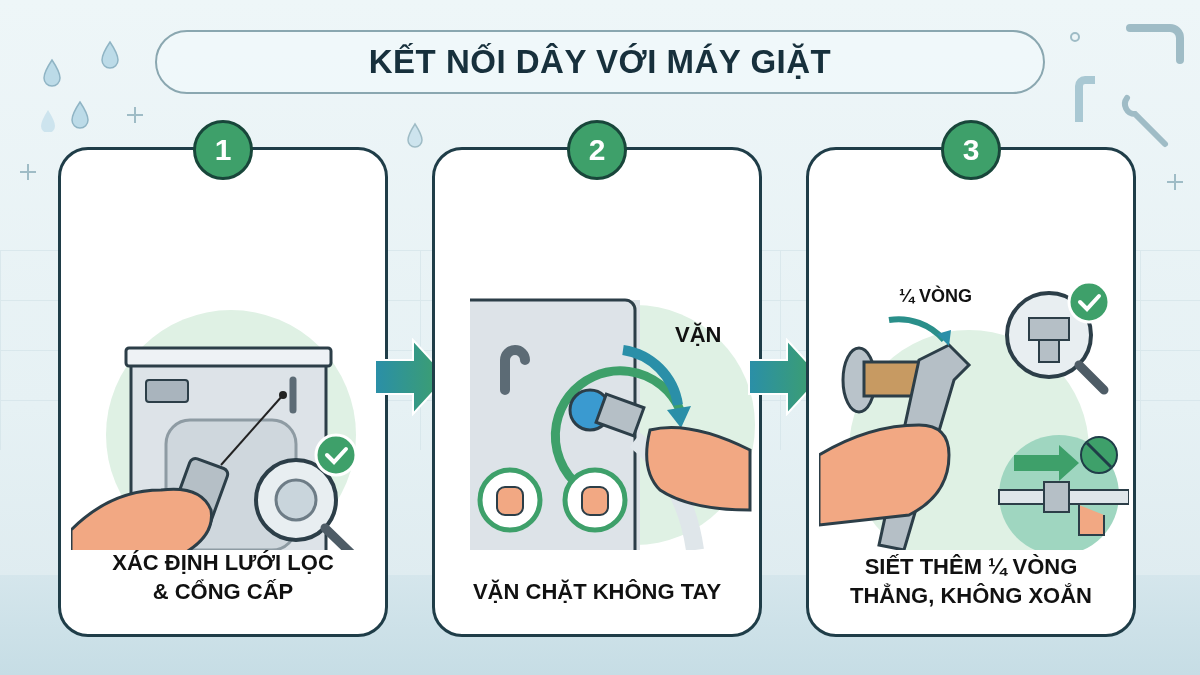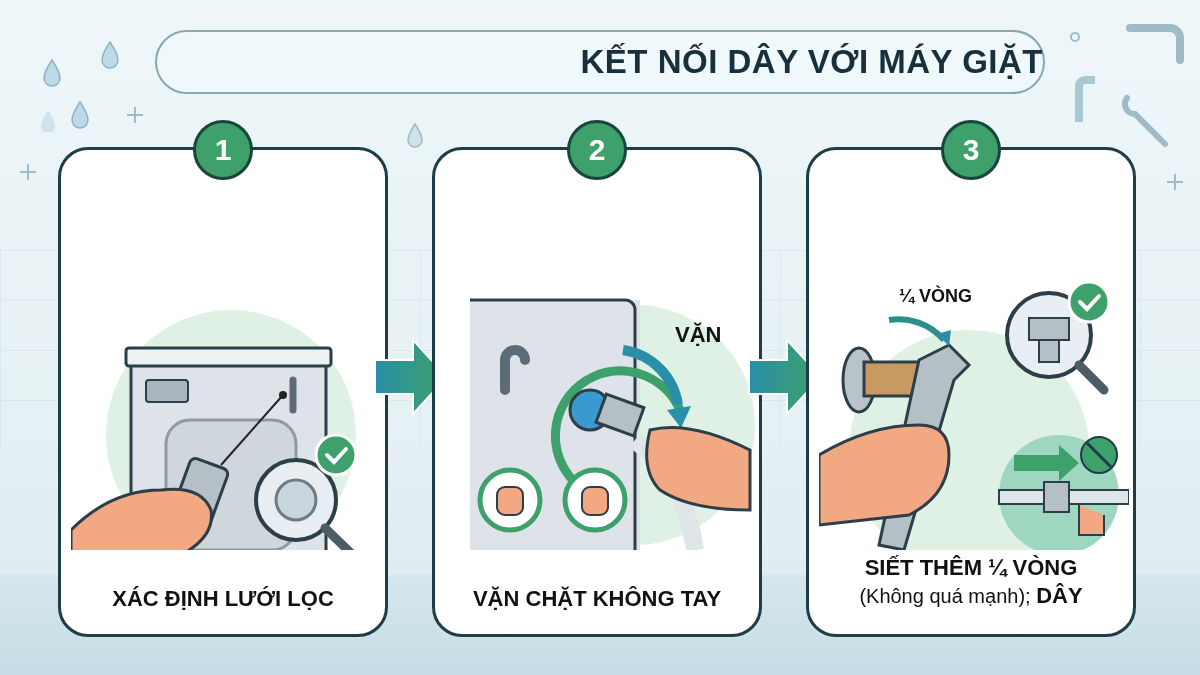"KẾT NỐI DÂY VỚI MÁY" .title-pill { justify-content: flex-end -> center }
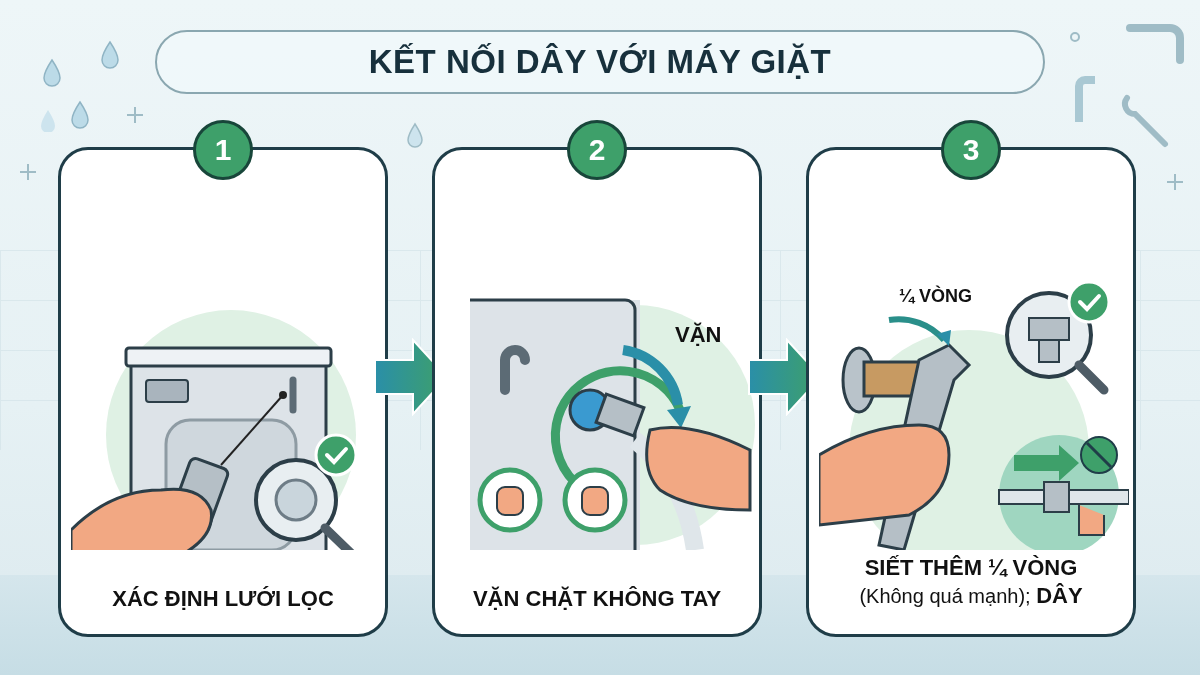"XÁC ĐỊNH LƯỚI LỌC" .caption { bottom: 21px -> 28px }
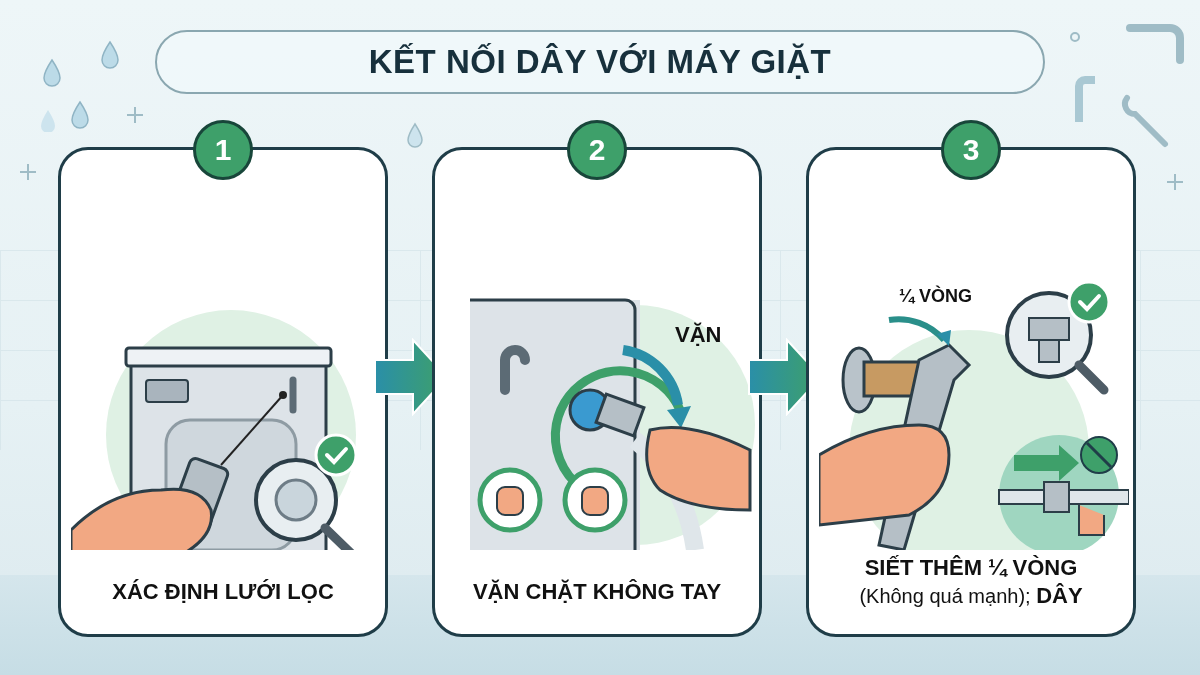"(Không quá mạnh); DÂY" div.cap-norm { html: <div><span>(Không quá mạnh); </span><b>DÂY</b></div> -> none }
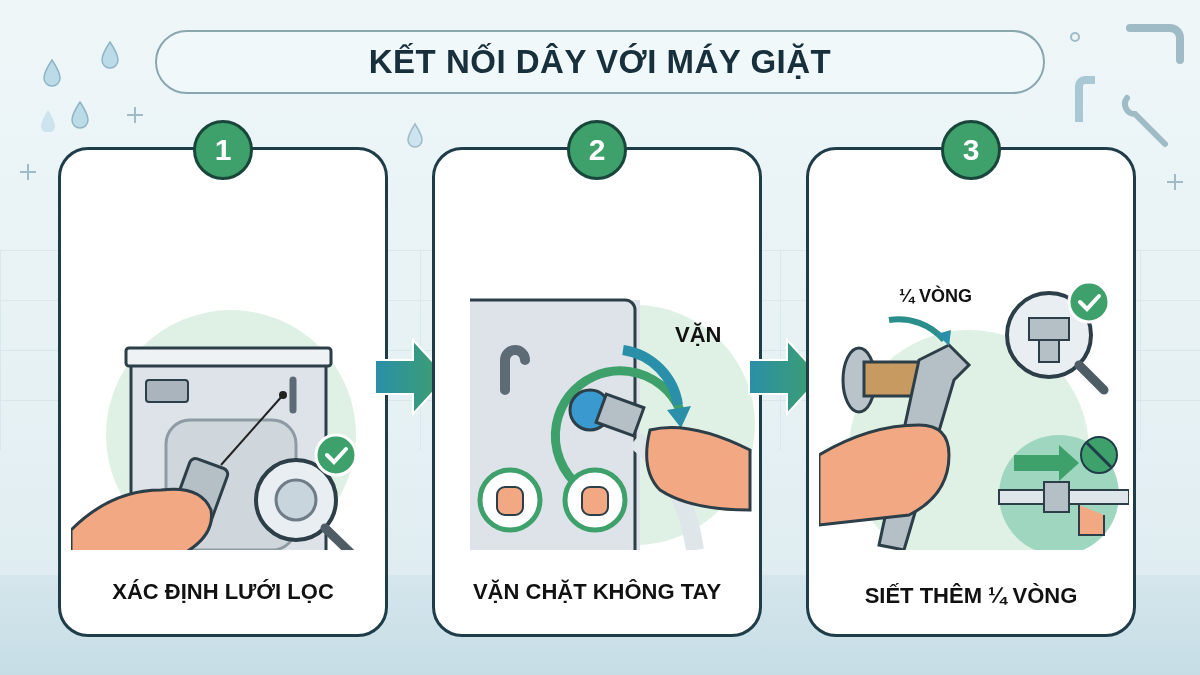"& CỔNG CẤP" div.cap-bold { html: none -> <div>&amp; CỔNG CẤP</div> }
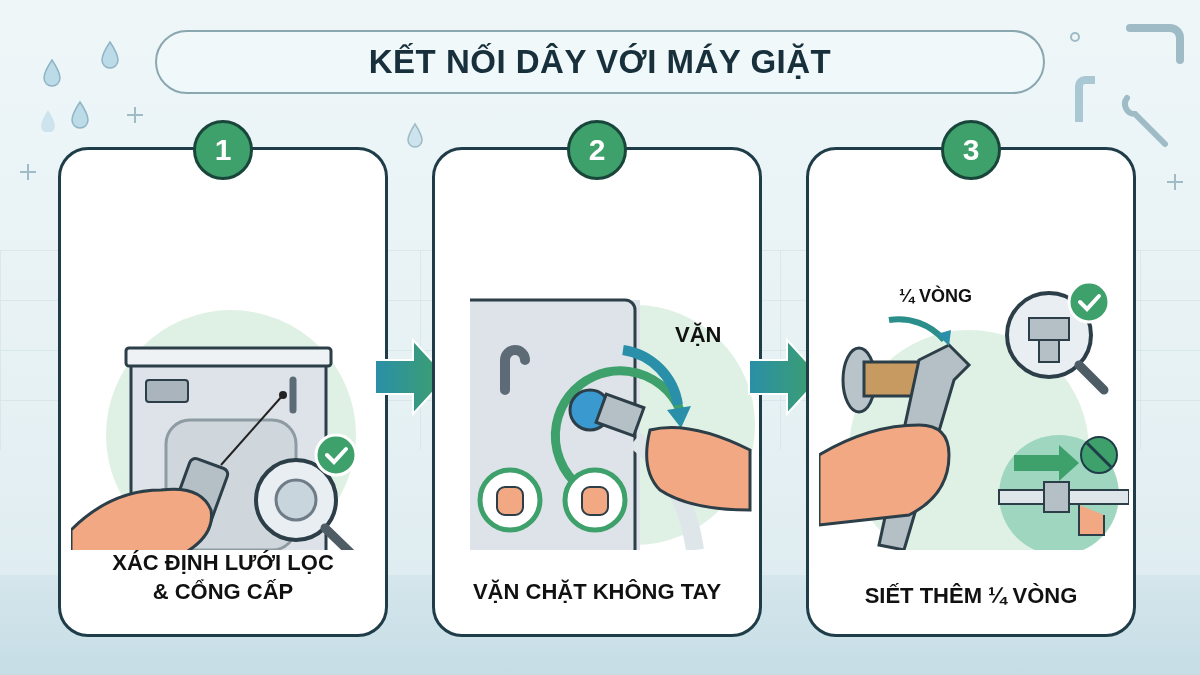"THẲNG, KHÔNG XOẮN" div.cap-bold { html: none -> <div>THẲNG, KHÔNG XOẮN</div> }
